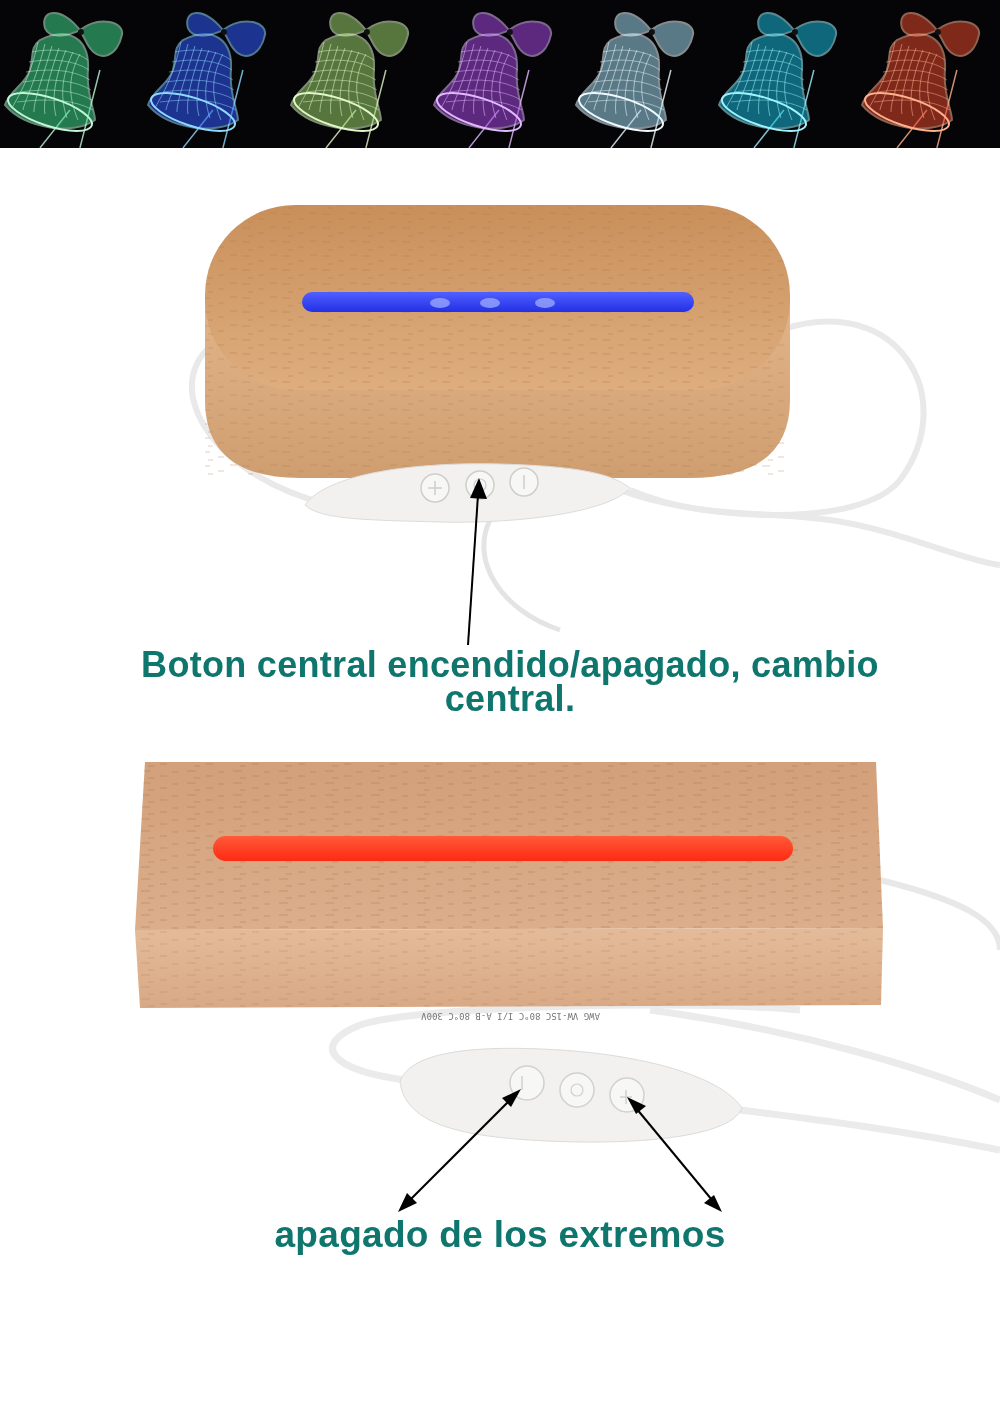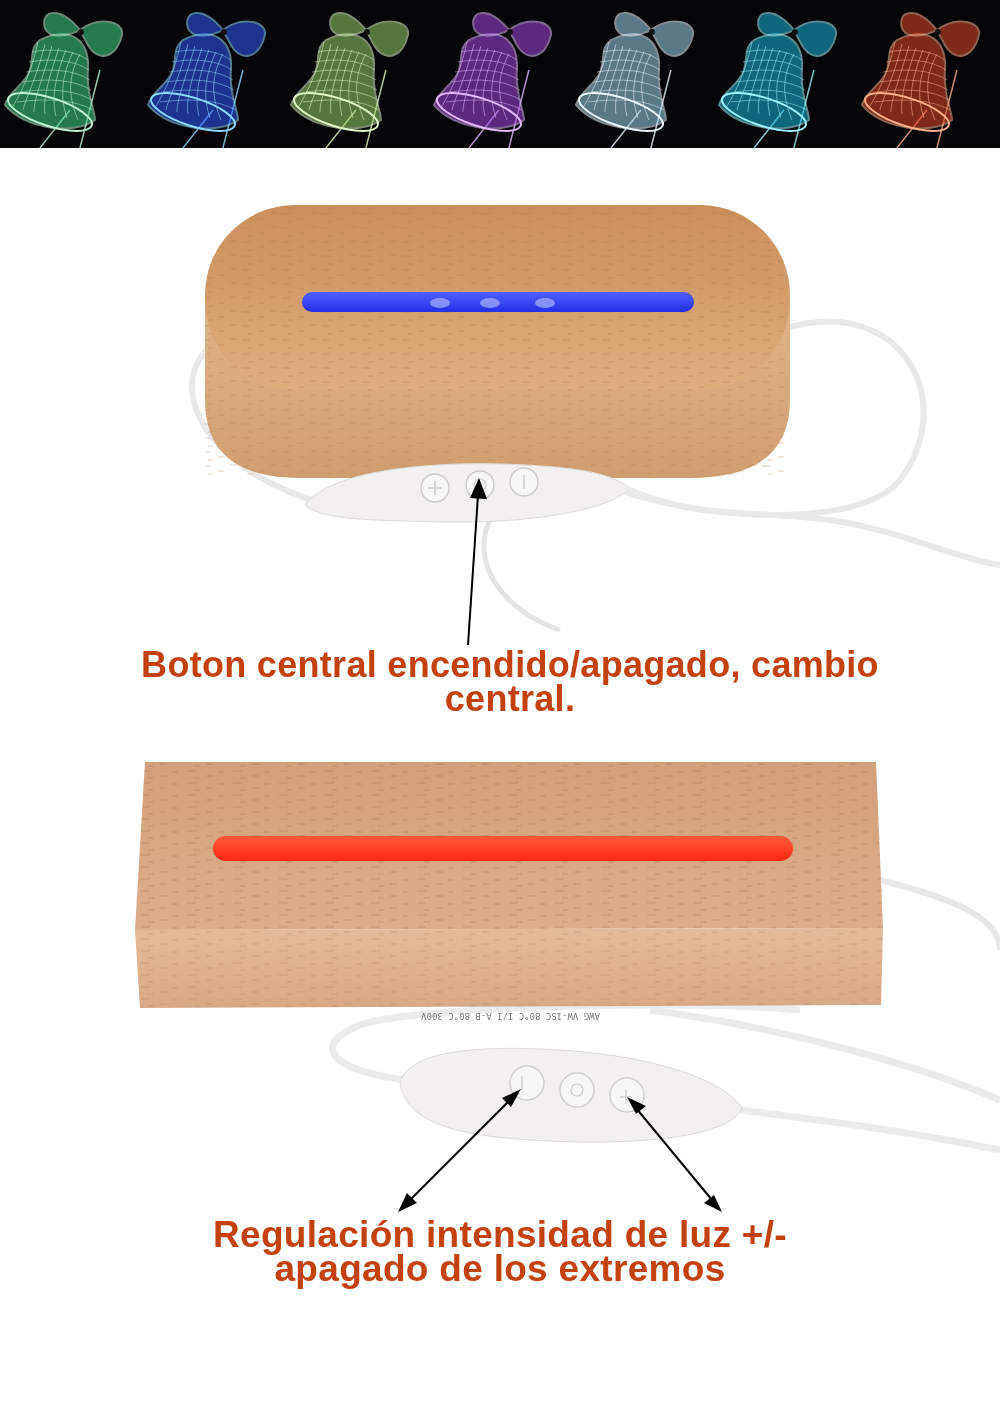"Boton central encendido/apagado, cambio" .caption { color: #c2410c -> #0f766e }
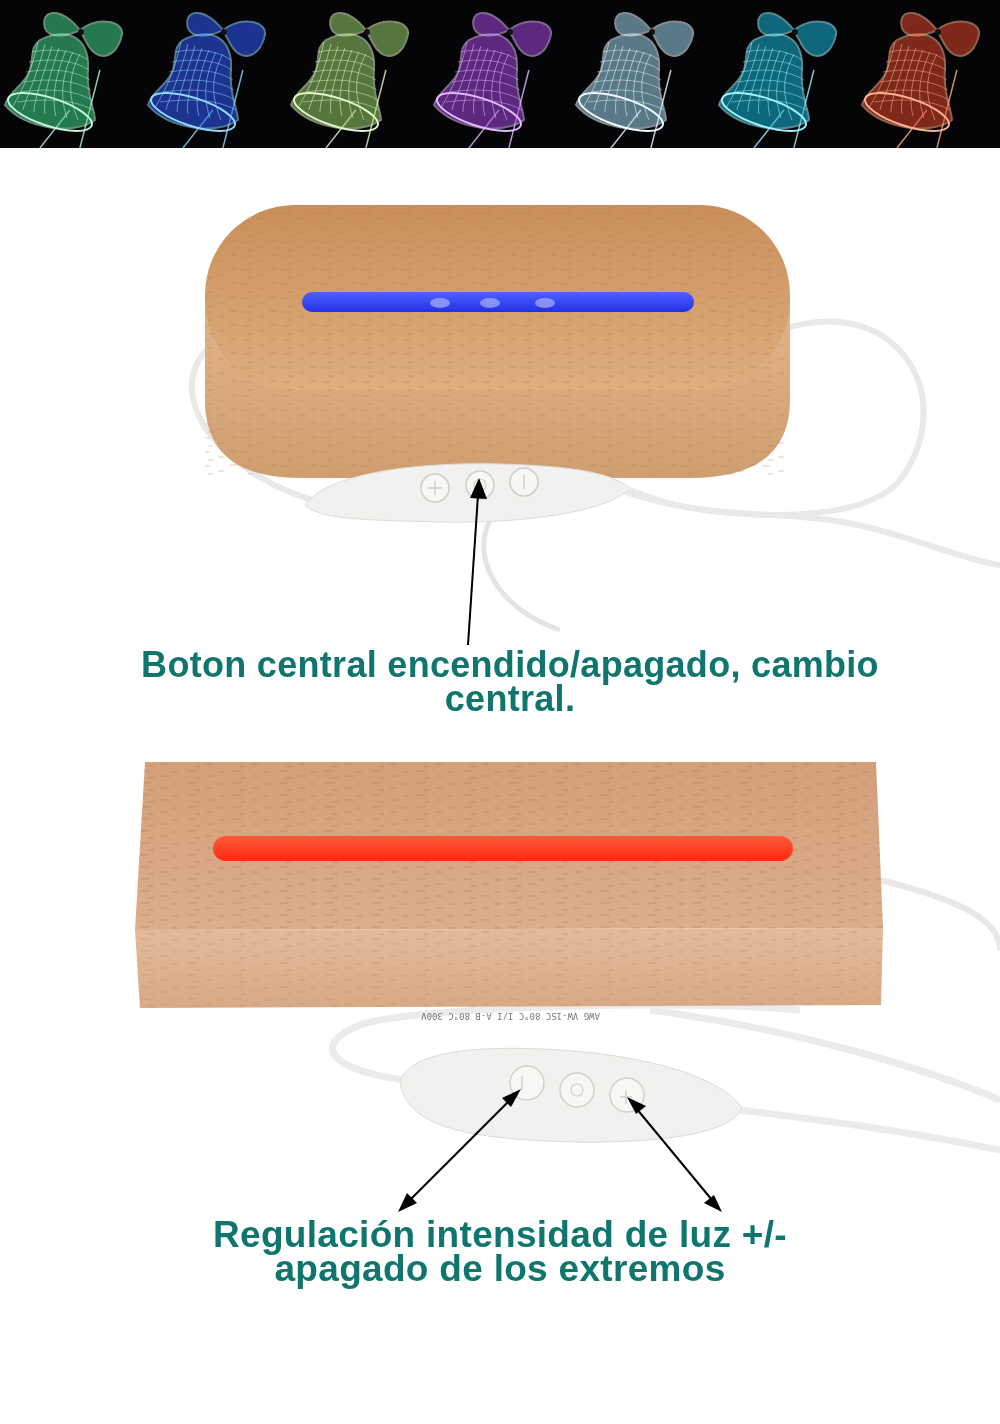"Regulación intensidad de luz +/-" div { html: <div>Regulación intensidad de luz +/-</div> -> none }
